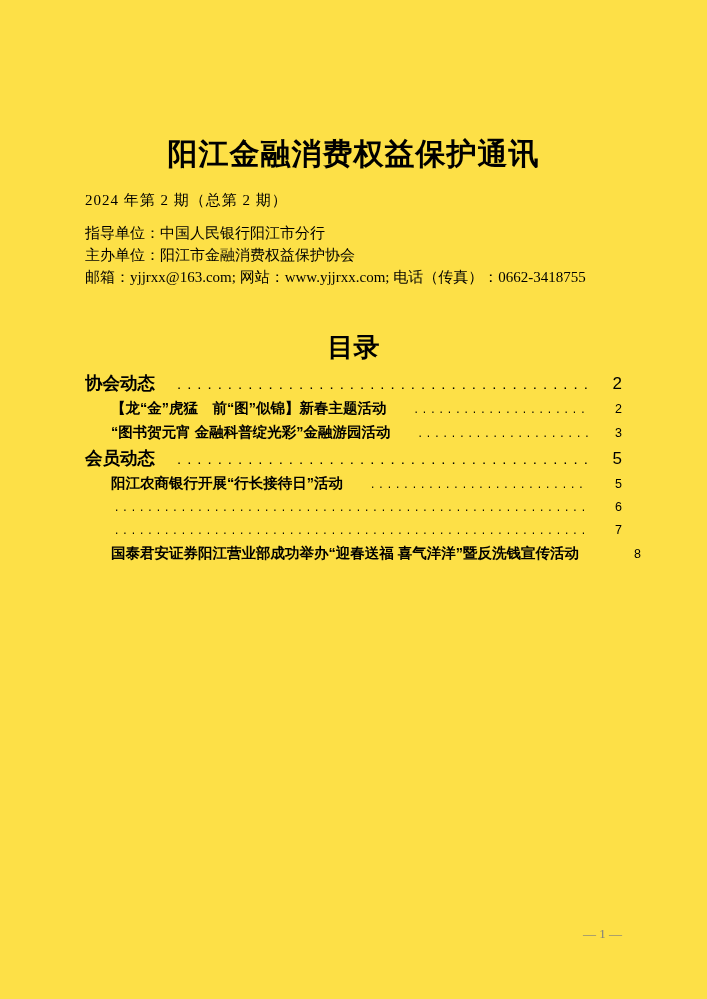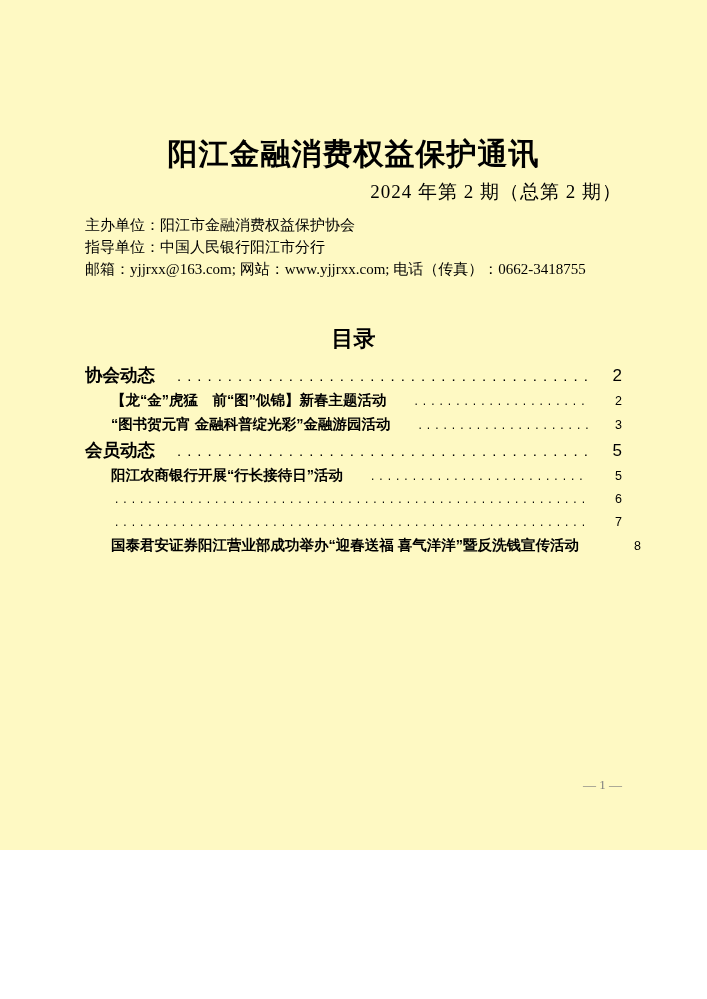"阳江金融消费权益保护通讯" .page { background: #fef9c3 -> #fde047; height: 850px -> 999px }
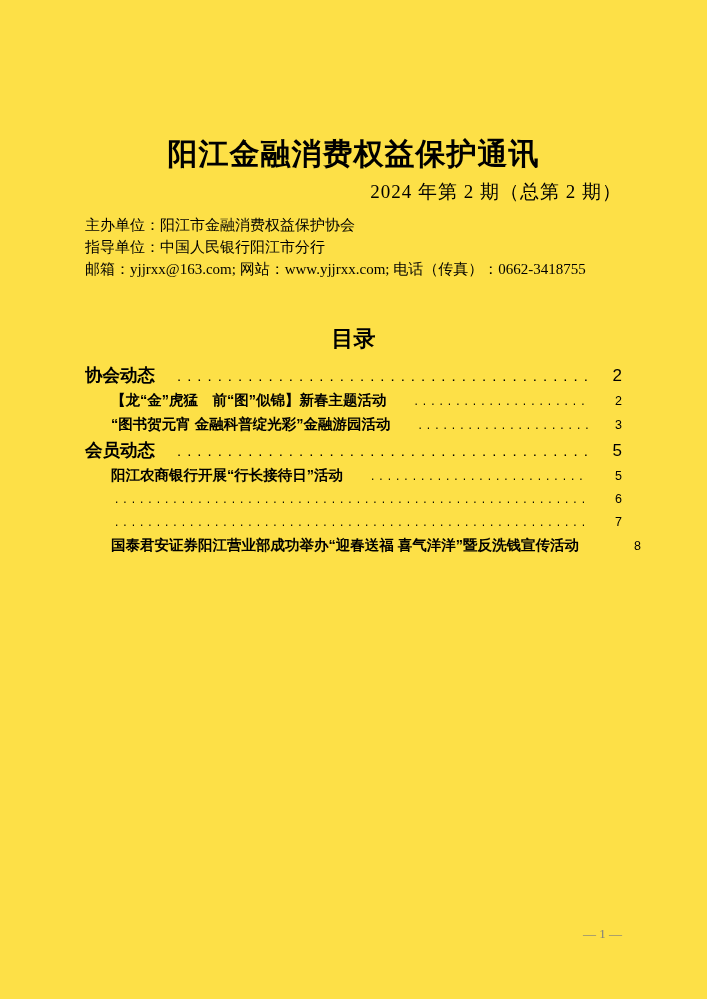"2024 年第 2 期（总第 2" .issue-line { font-size: 19px -> 15px; margin-top: 4px -> 12px; text-align: right -> left }
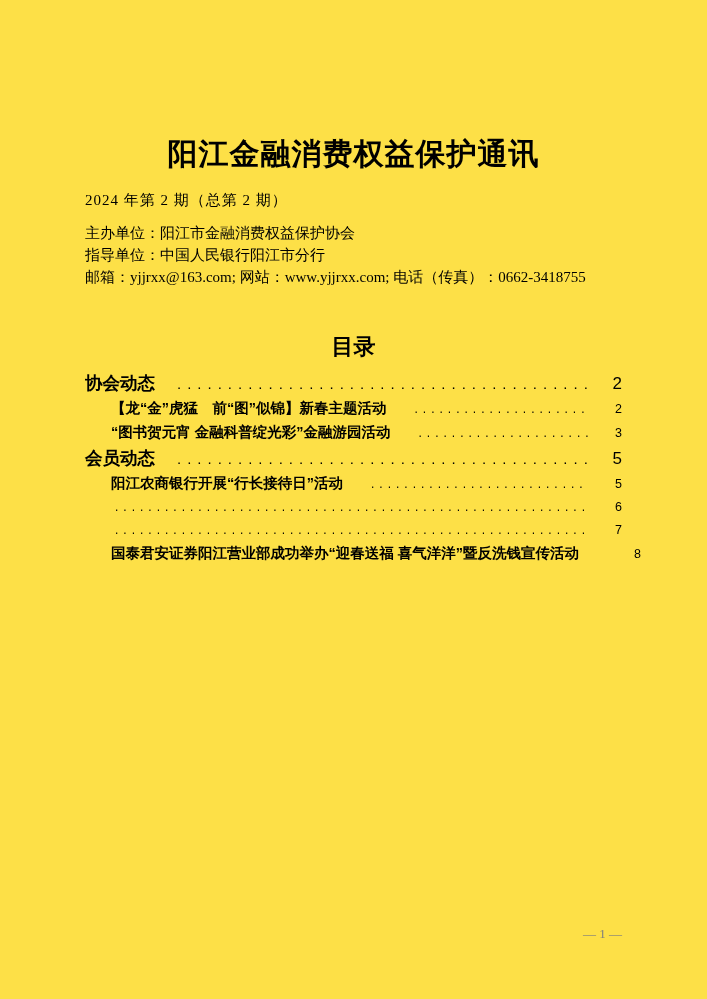"主办单位：阳江市金融消费权益保护协会" div { order: before "指导单位：中国人民银行阳江市分行" -> after "指导单位：中国人民银行阳江市分行" }
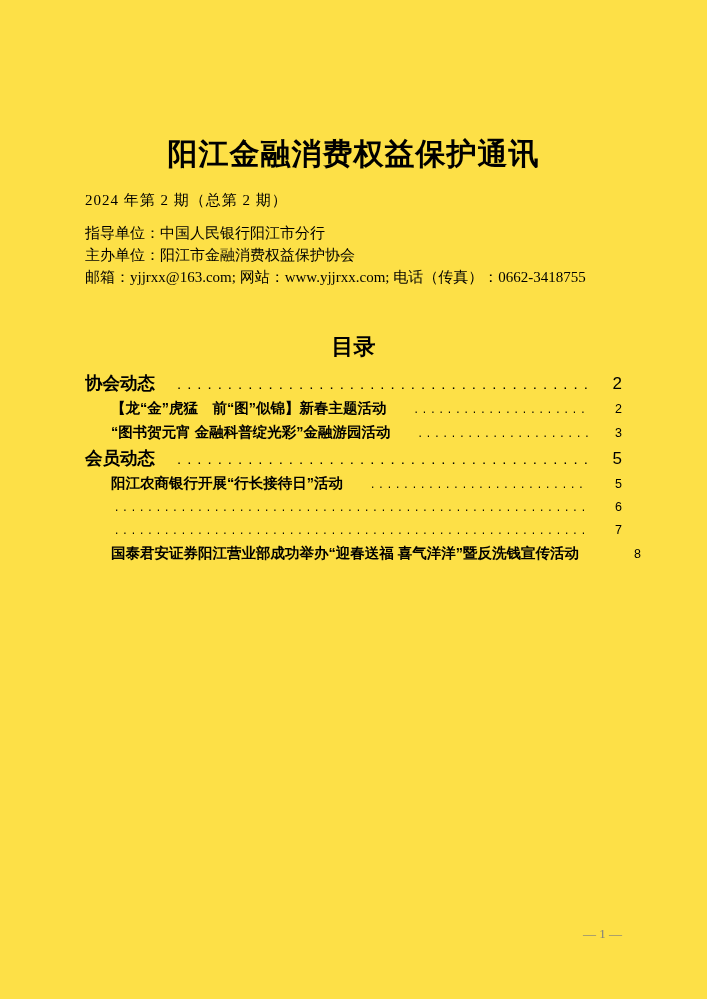"目录" .toc-heading { font-size: 22px -> 26px }
